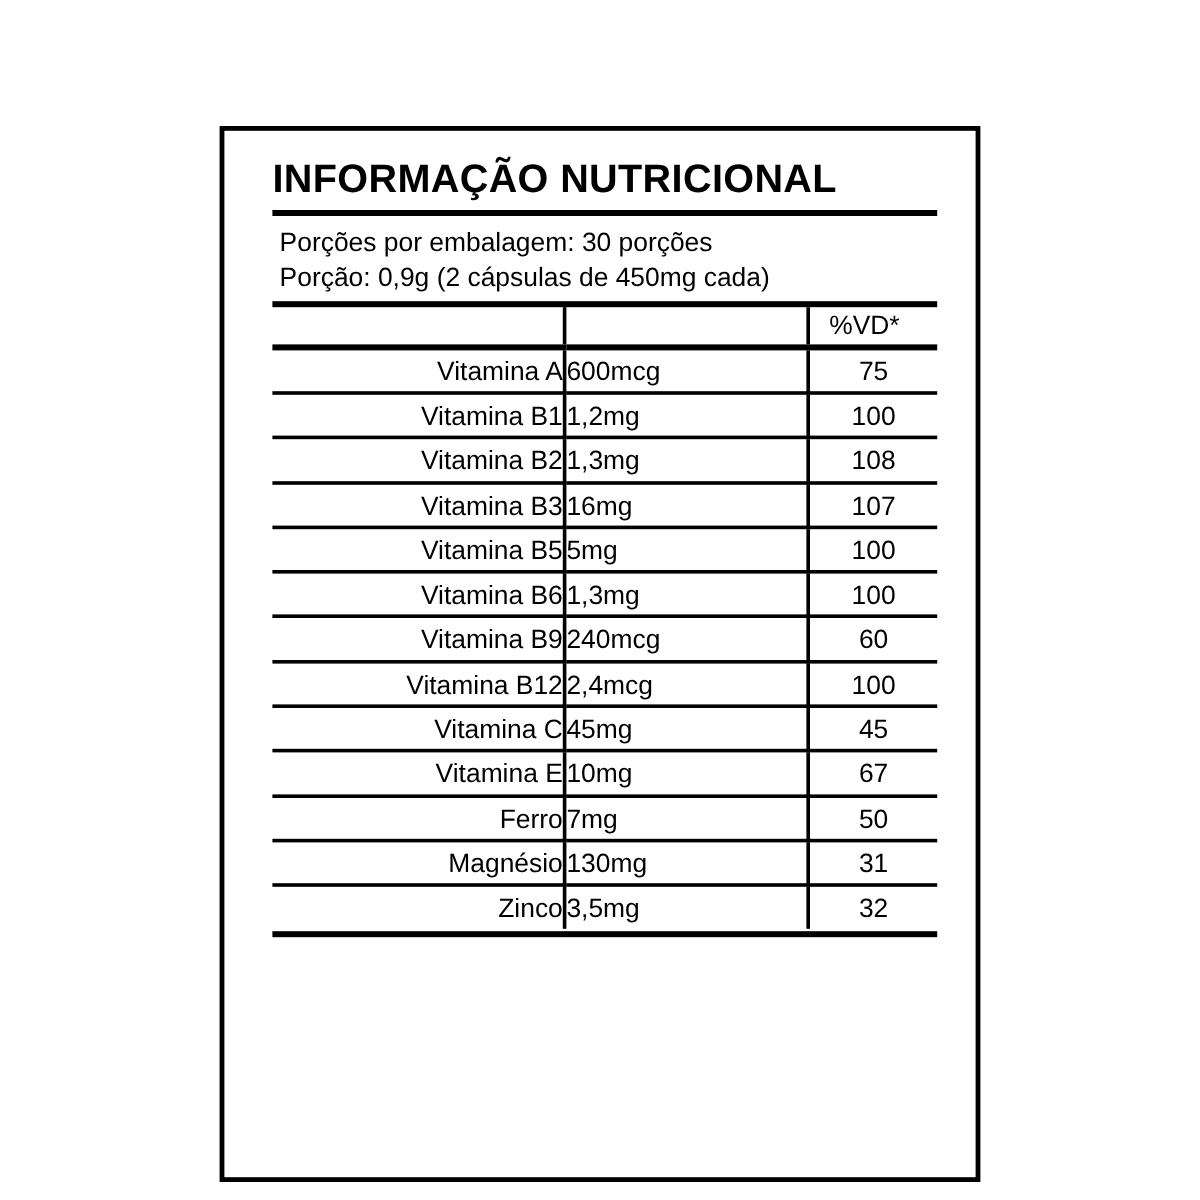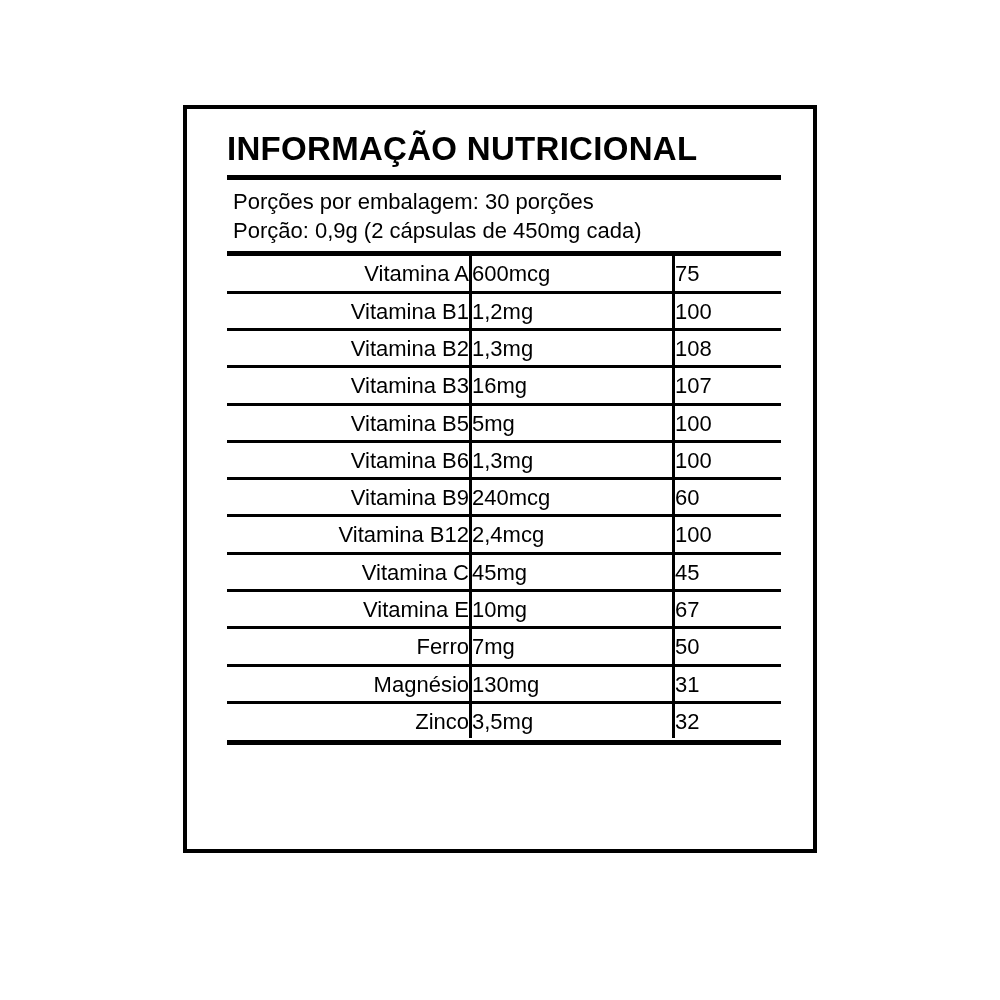"INFORMAÇÃO NUTRICIONAL" .label-panel { height: 748px -> 880px }
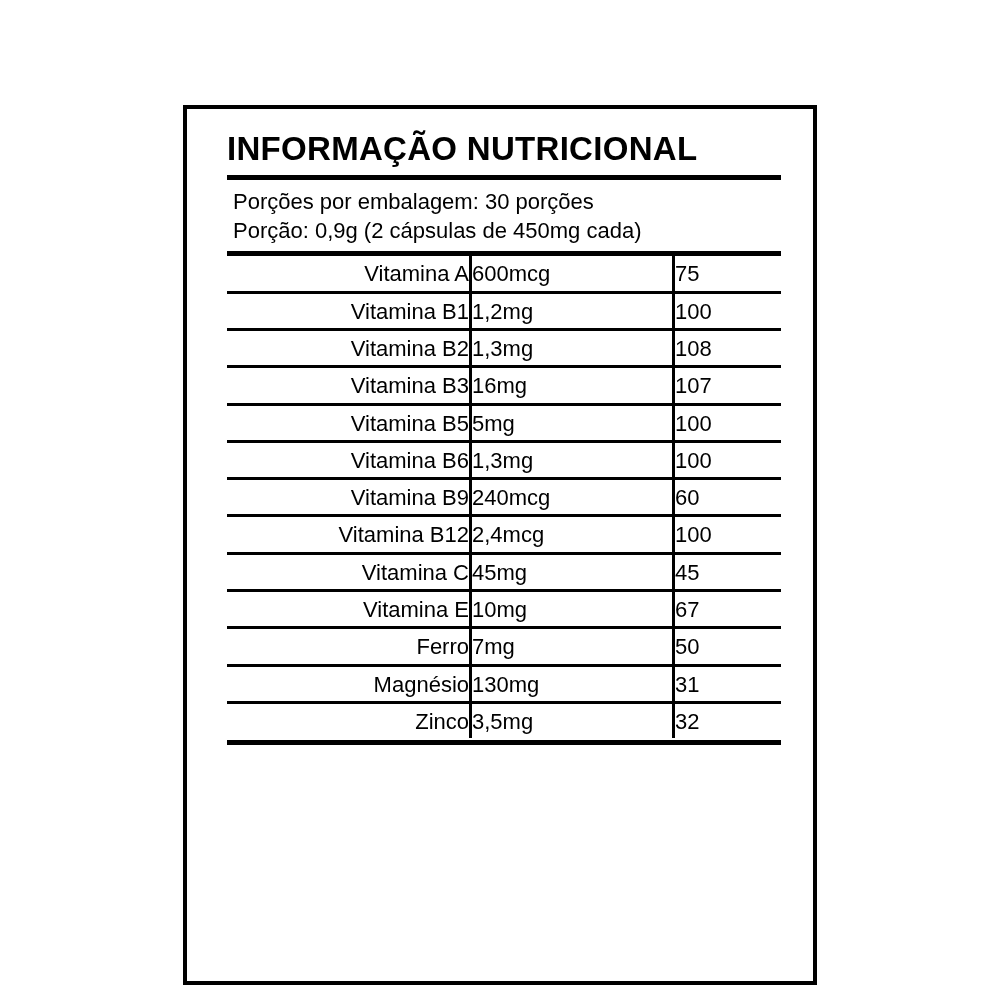"%VD*" tr.head { html: none -> <tr> <td></td> <td></td> <td>%VD*</td> </tr> }
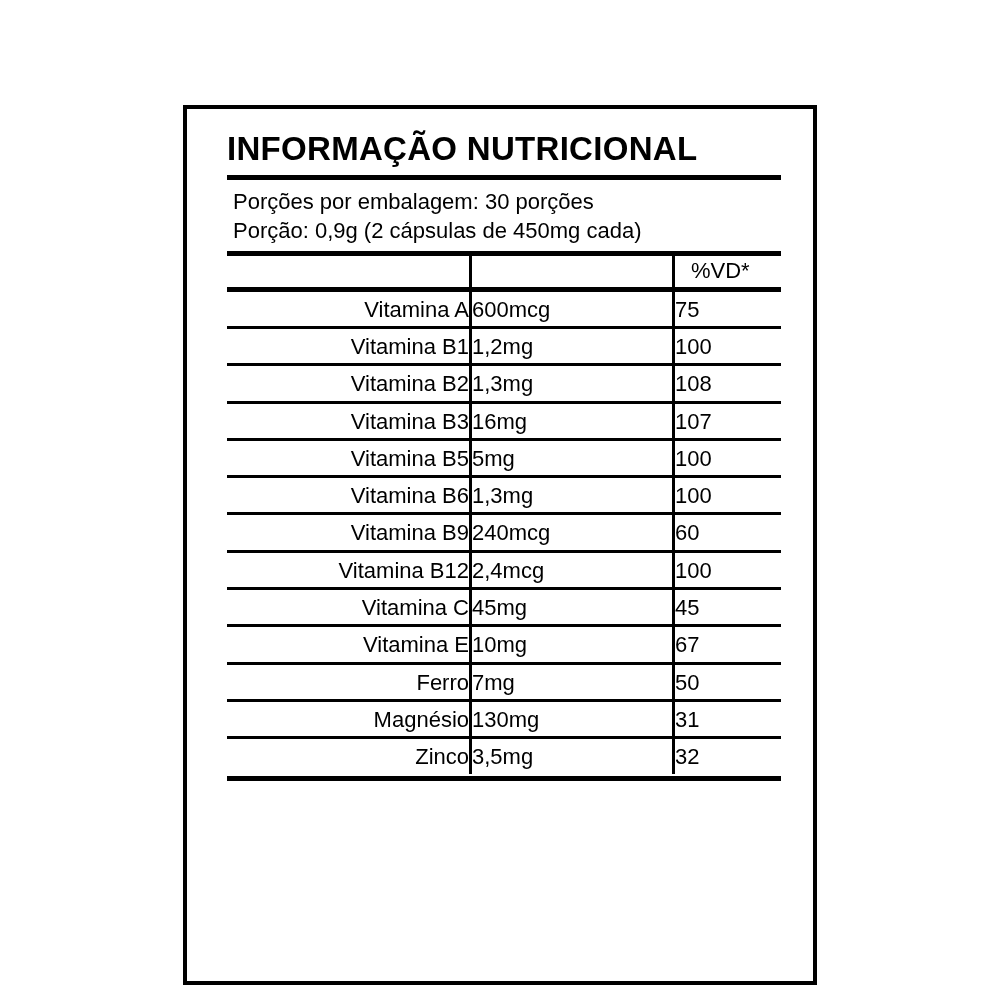"75" td.c-dv { text-align: left -> center }
